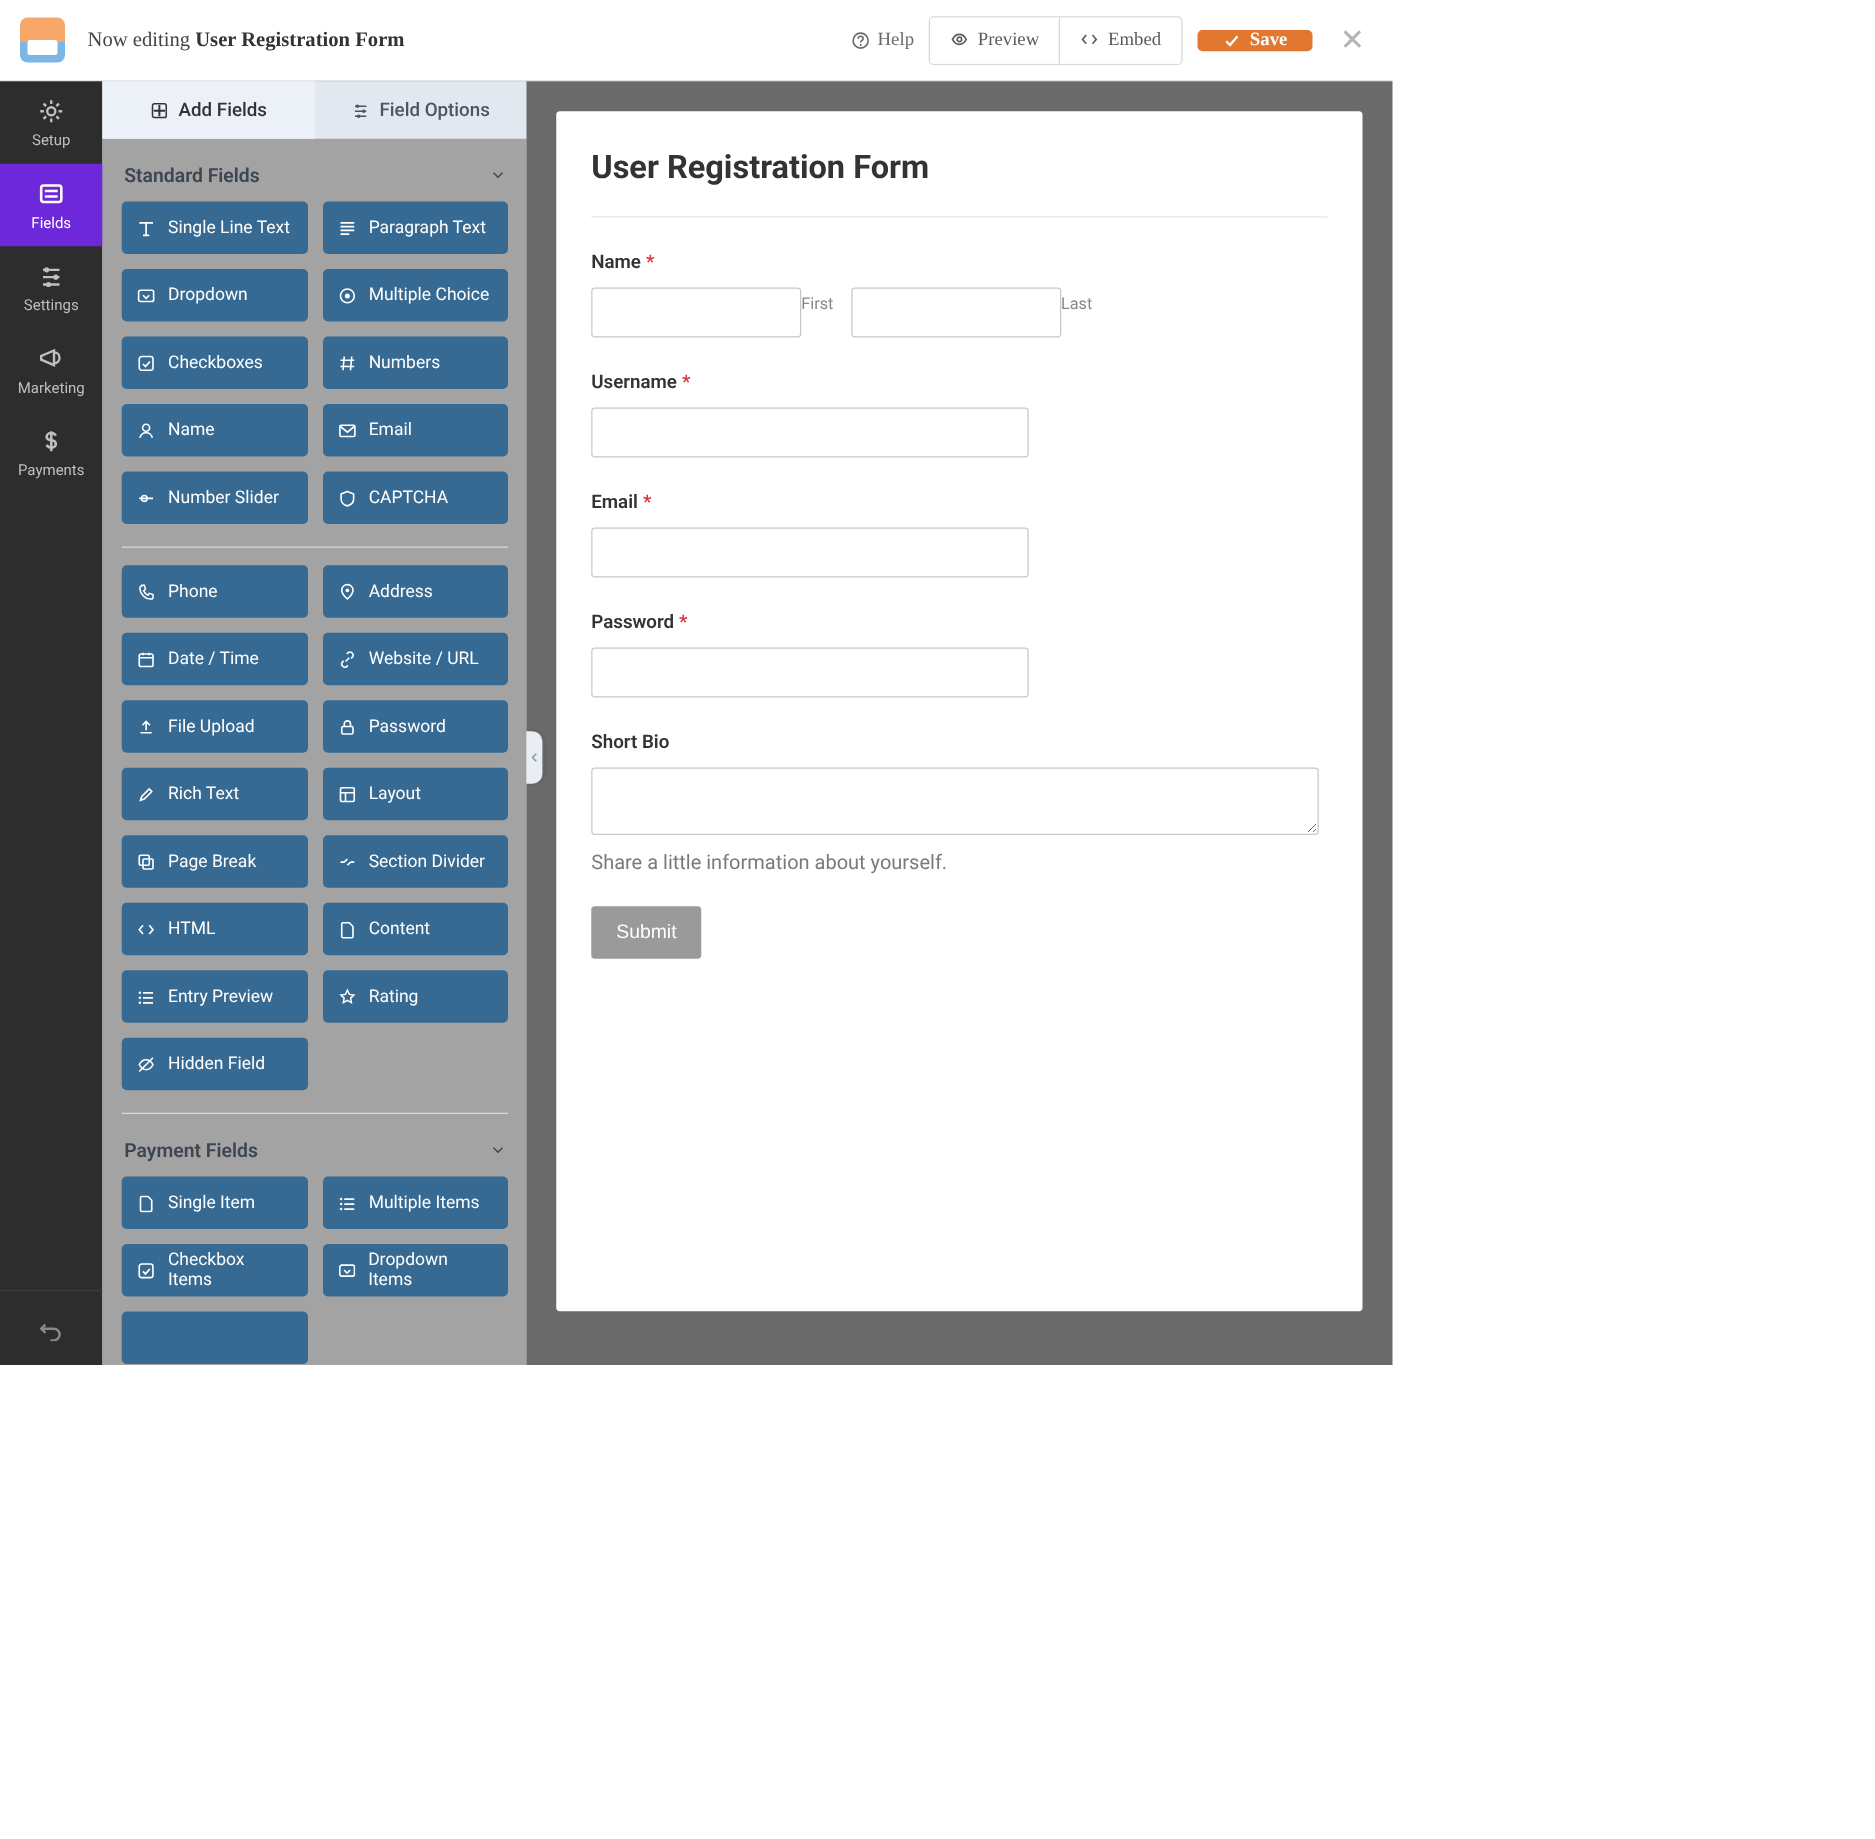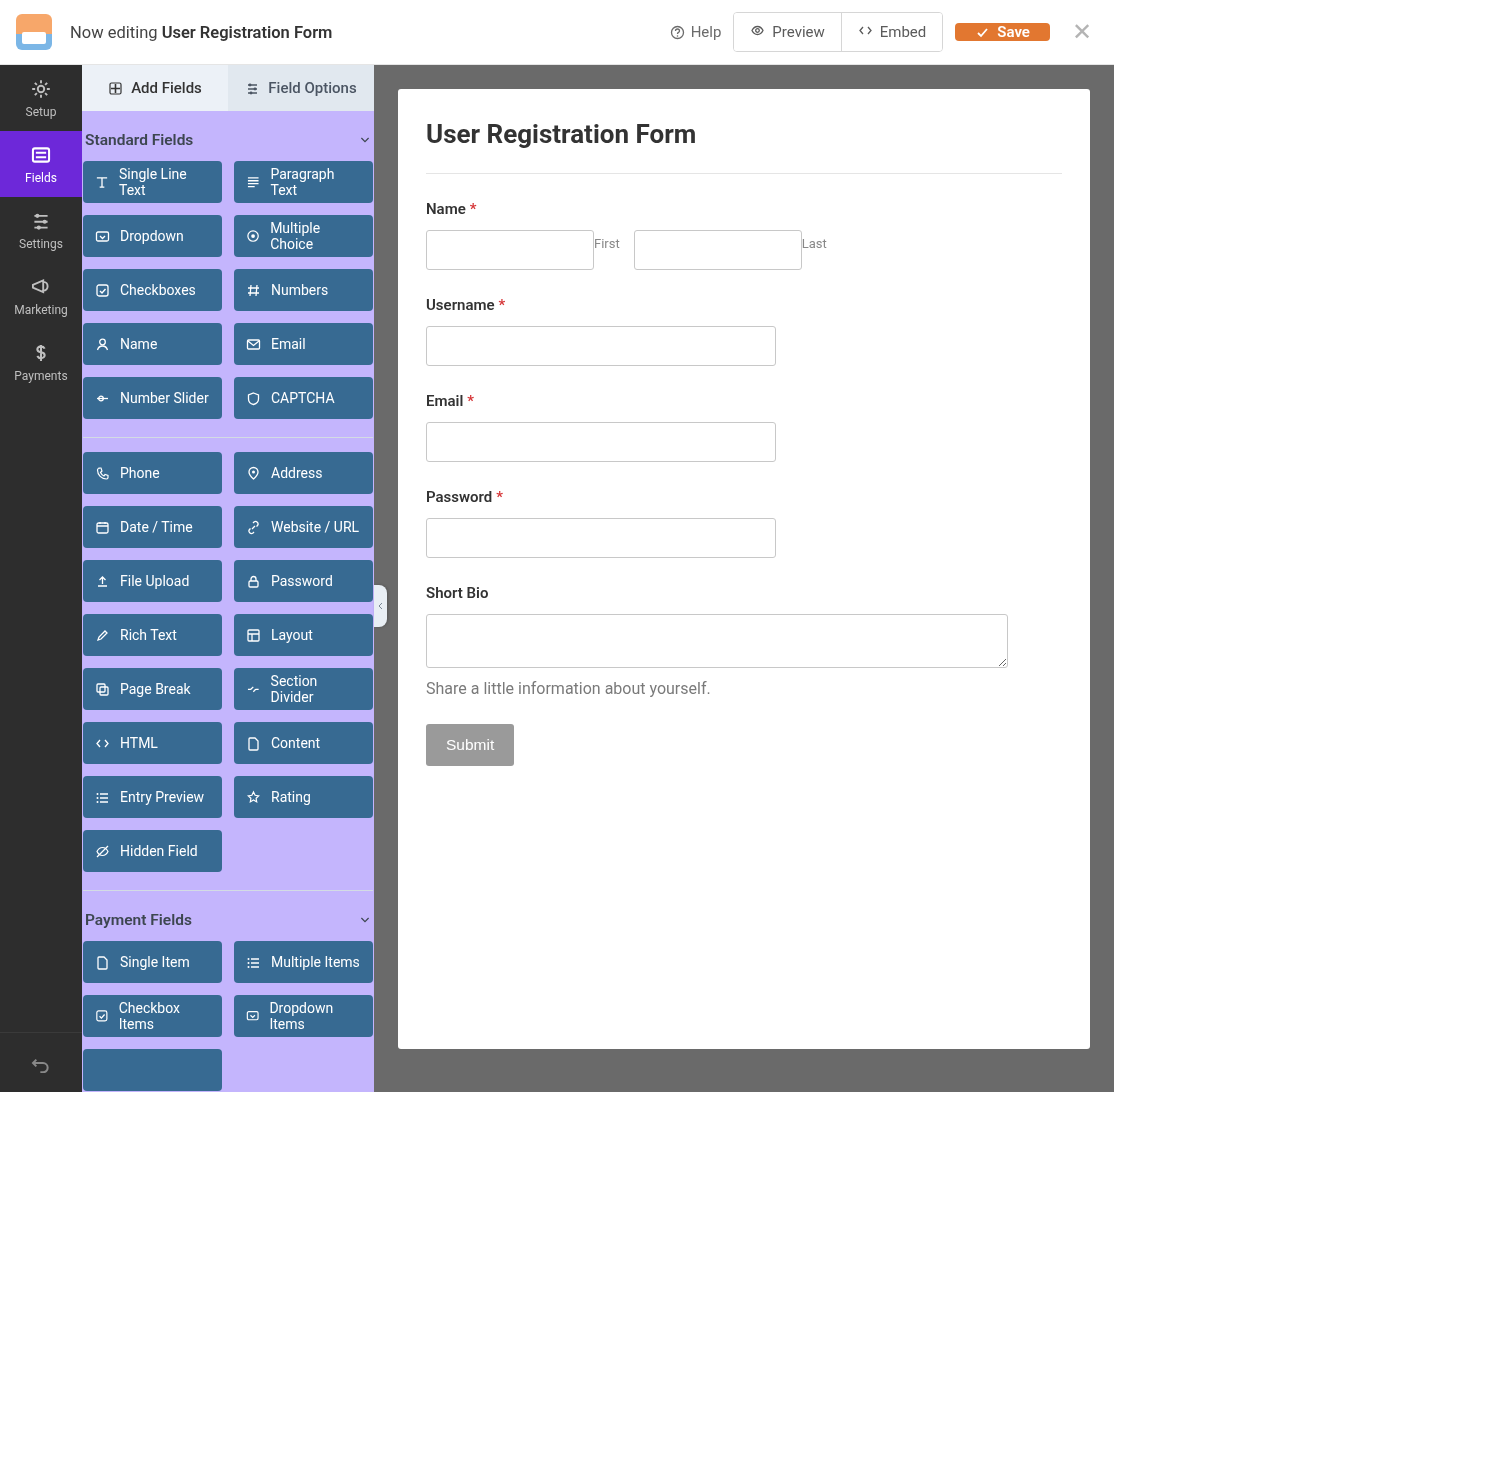"Now editing User Registration Form" .topbar { font-family: none -> Liberation Serif, serif }
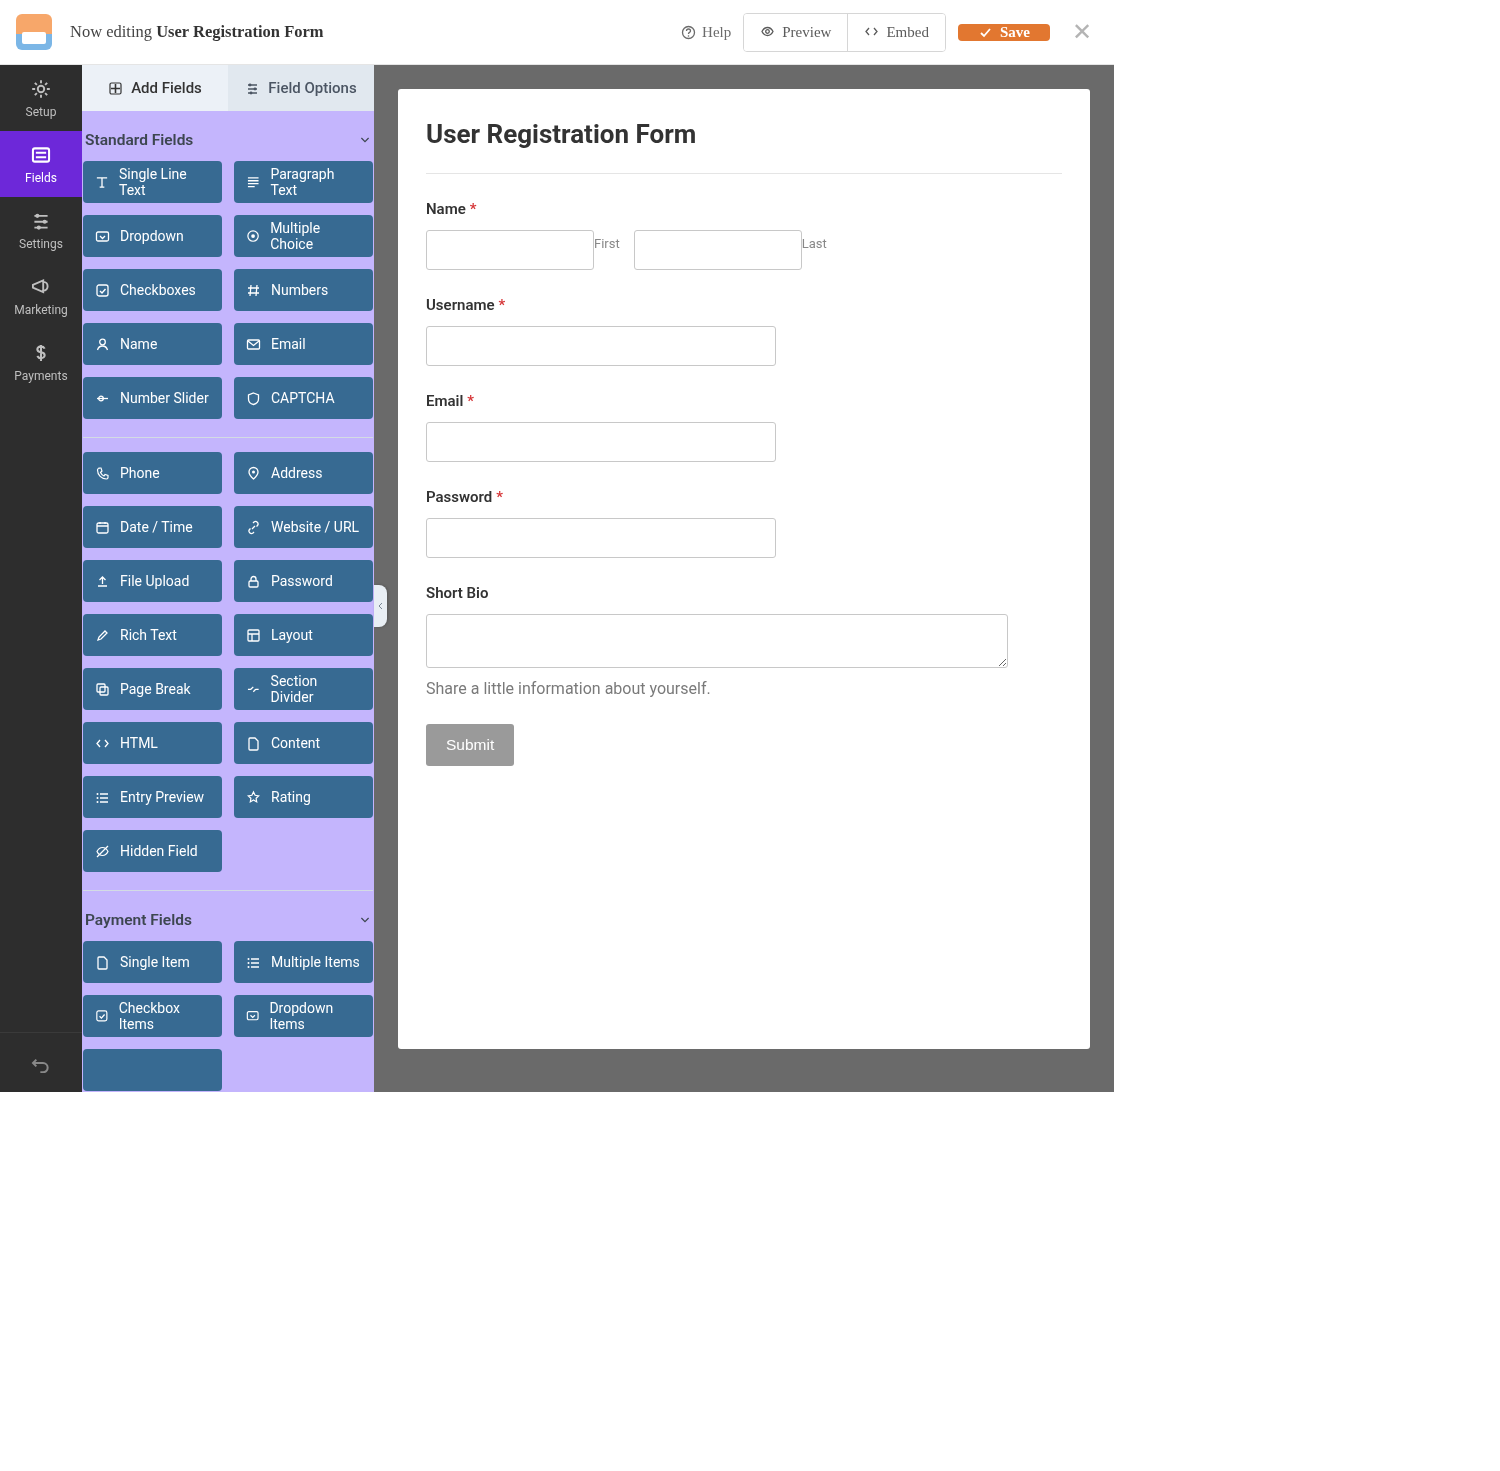"Add Fields" .panel { background: #c4b5fd -> #a3a3a3; width: 292px -> 339px }
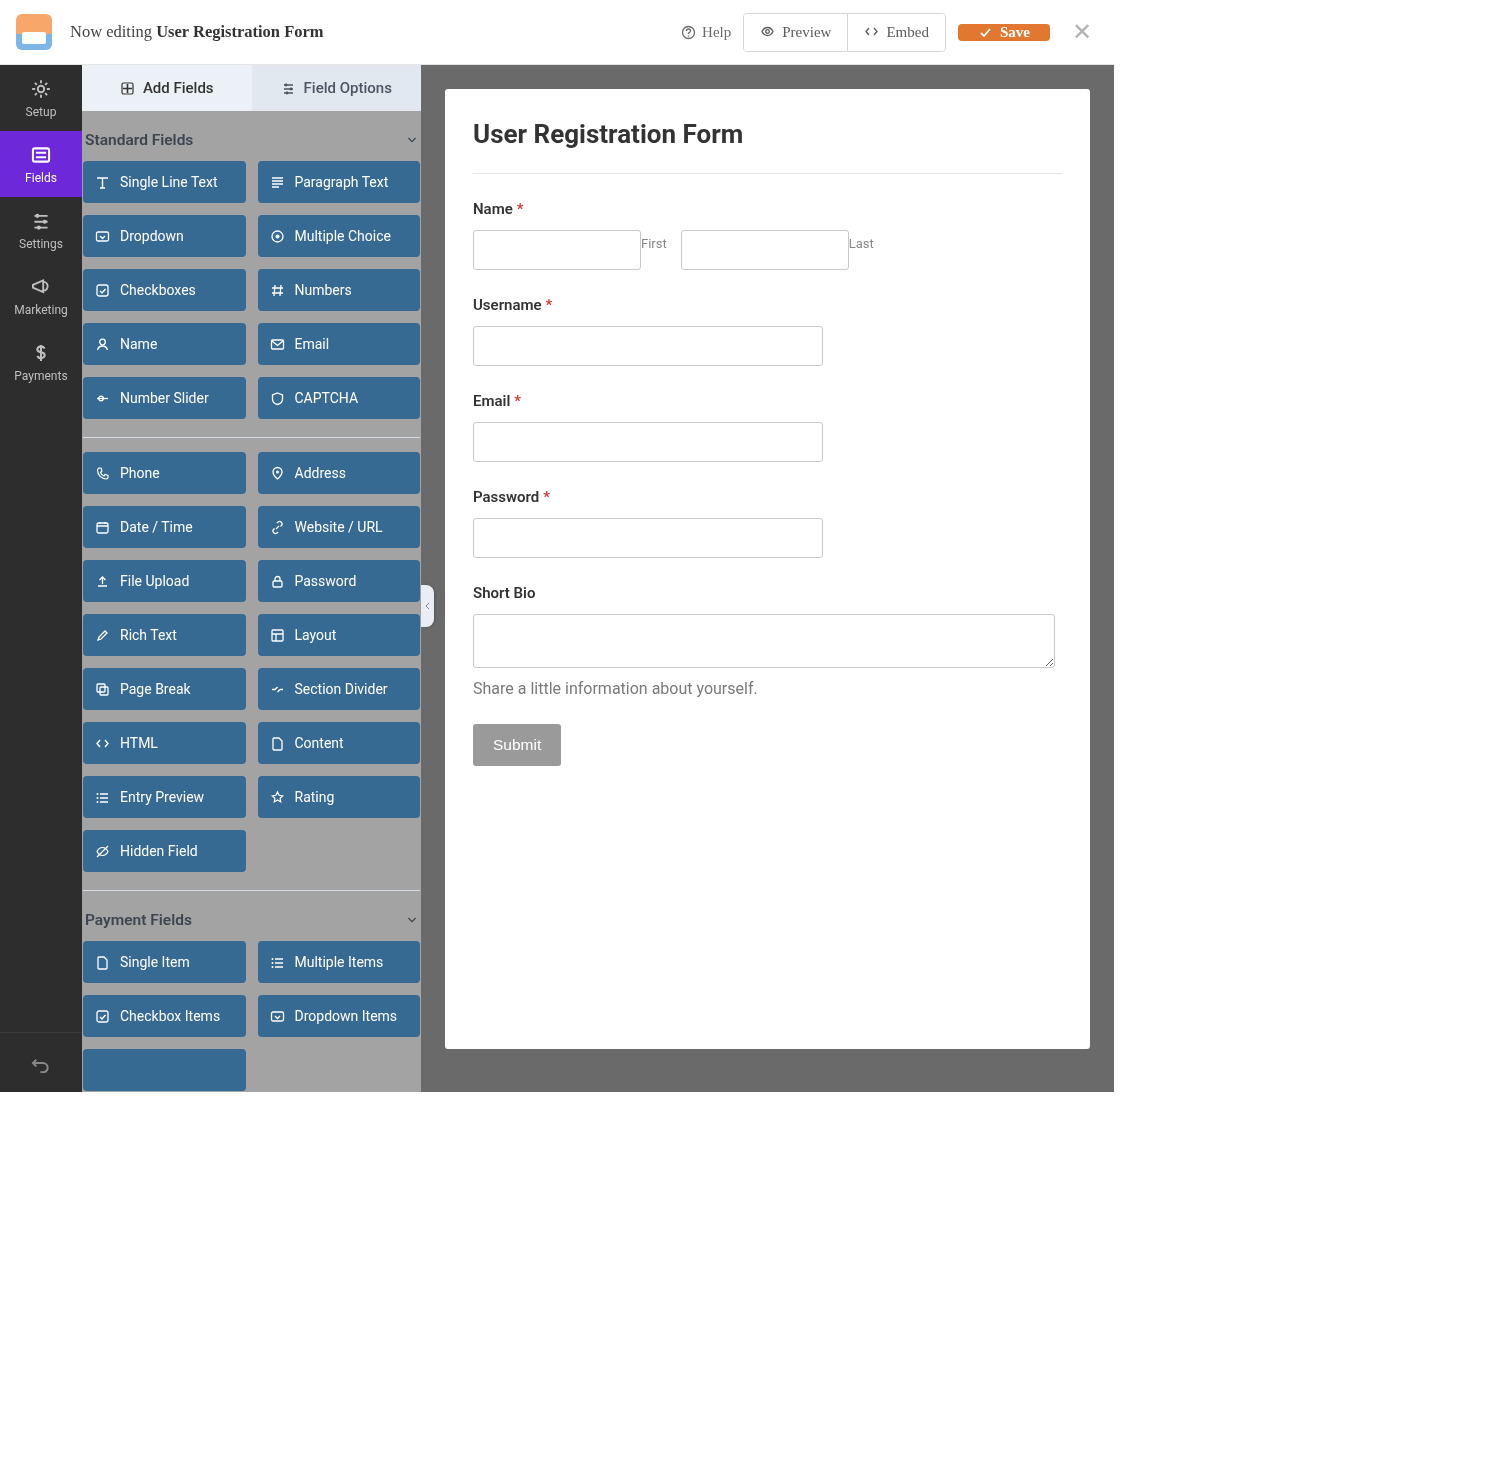"Standard Fields" .panelbody { padding: 0 1px 20px -> 0 15px 20px }
